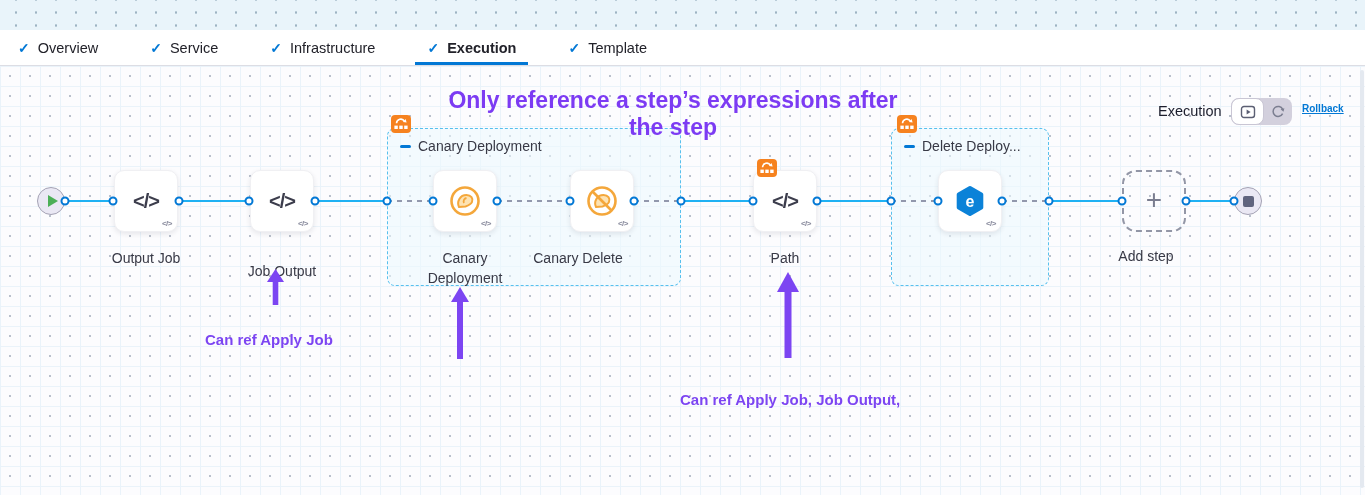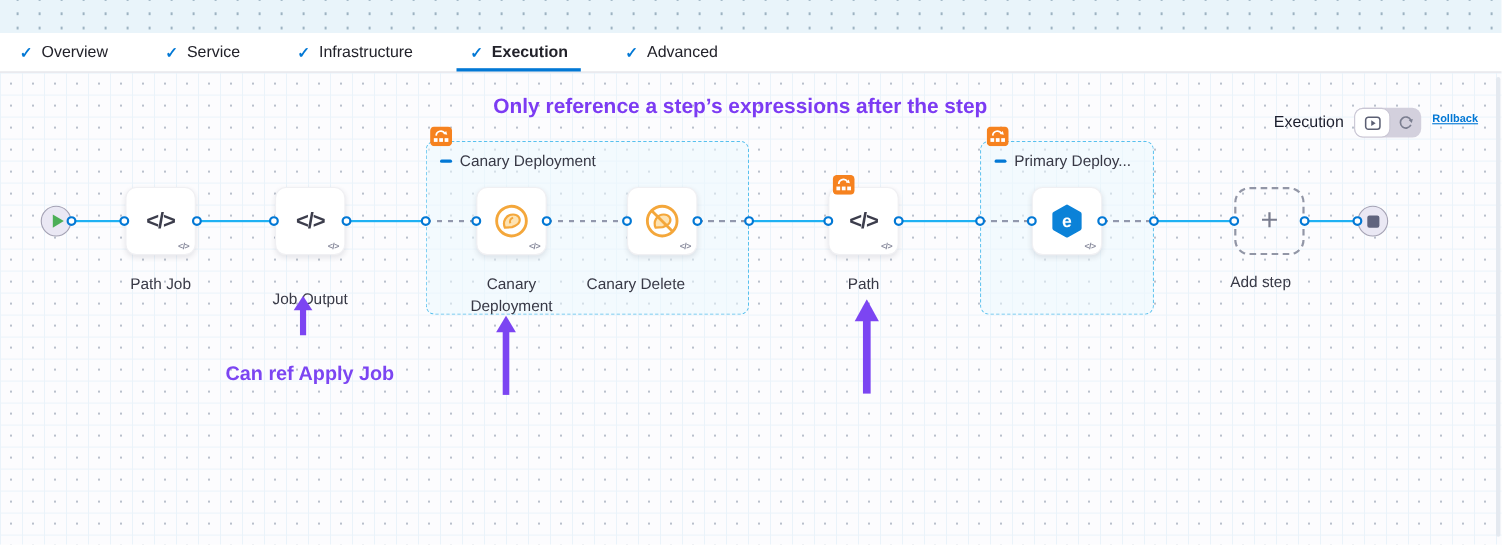"Advanced" span { text: Advanced -> Template }
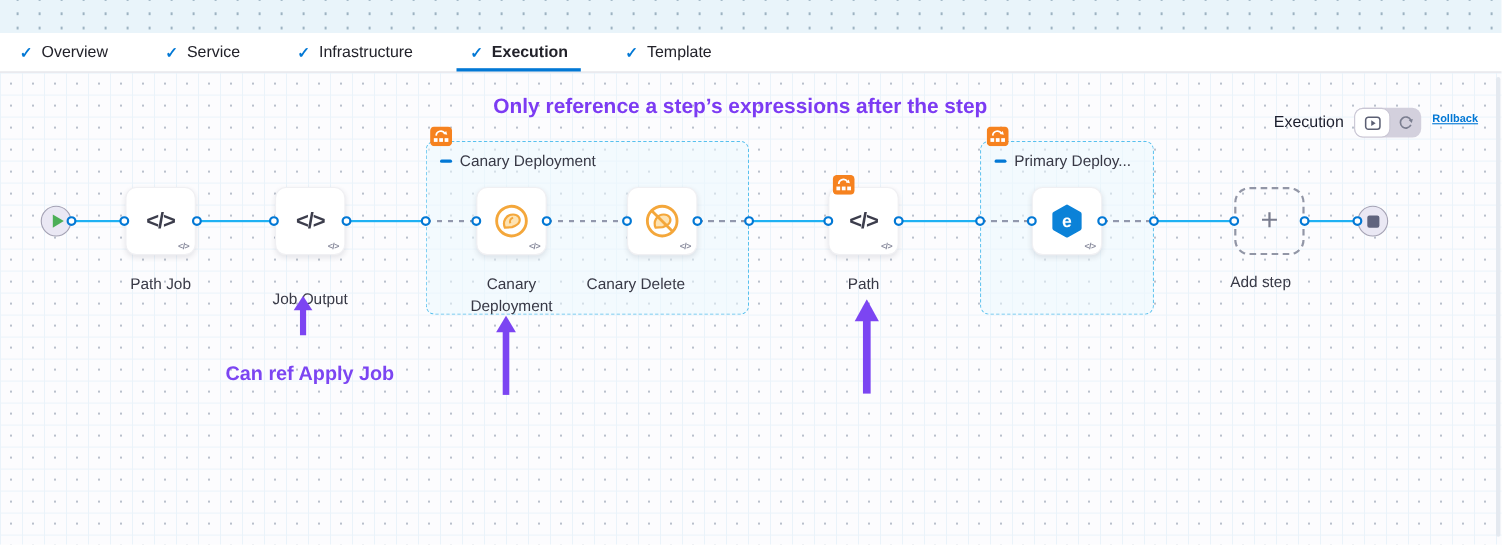"Only reference a step’s expressions" .banner { font-size: 19px -> 23px }
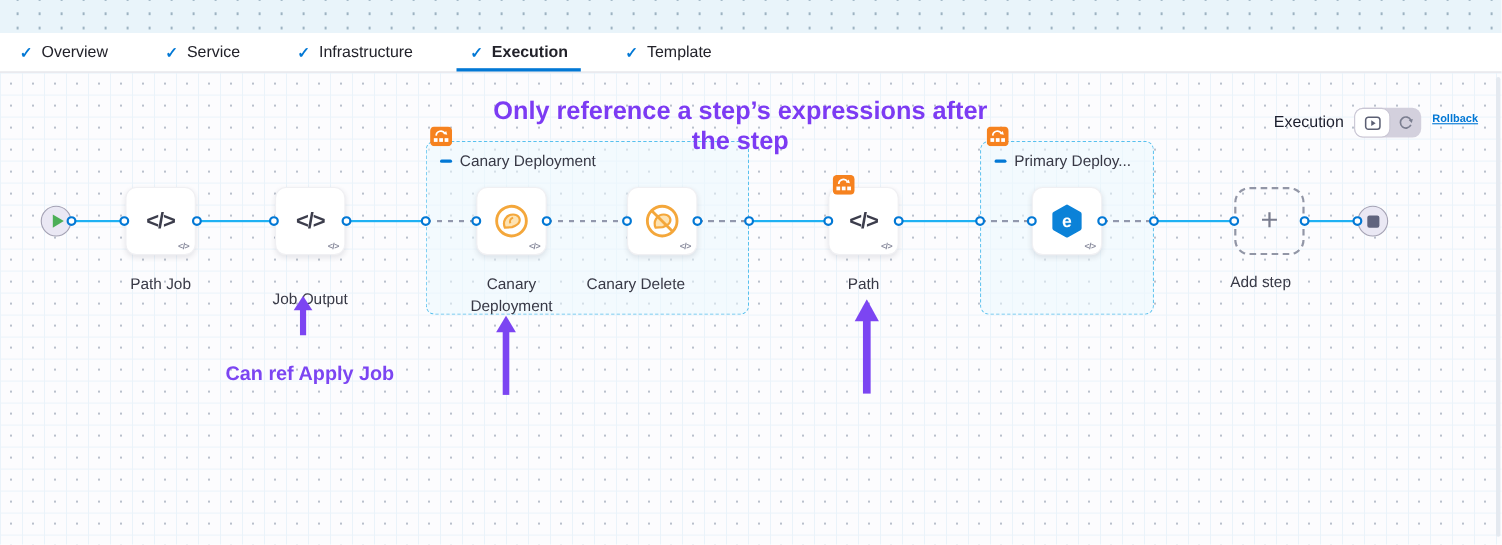"Primary Deploy..." span.g2-label { text: Primary -> Delete }
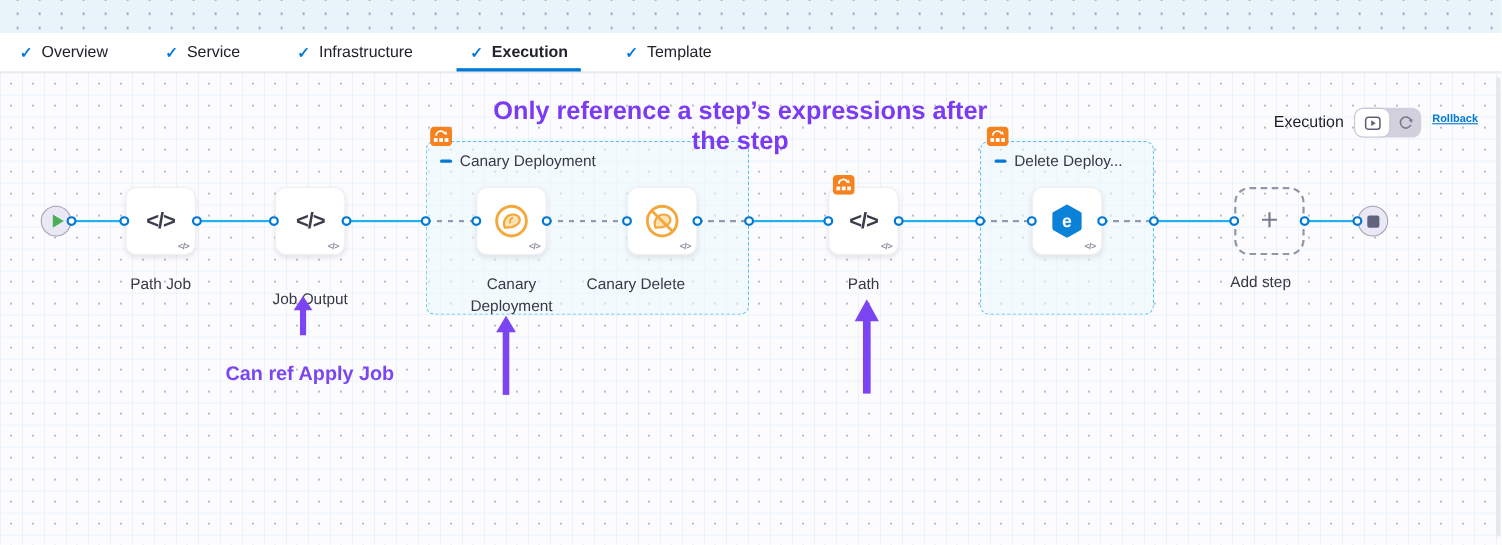"Path Job" div.steplabel { text: Path -> Output }
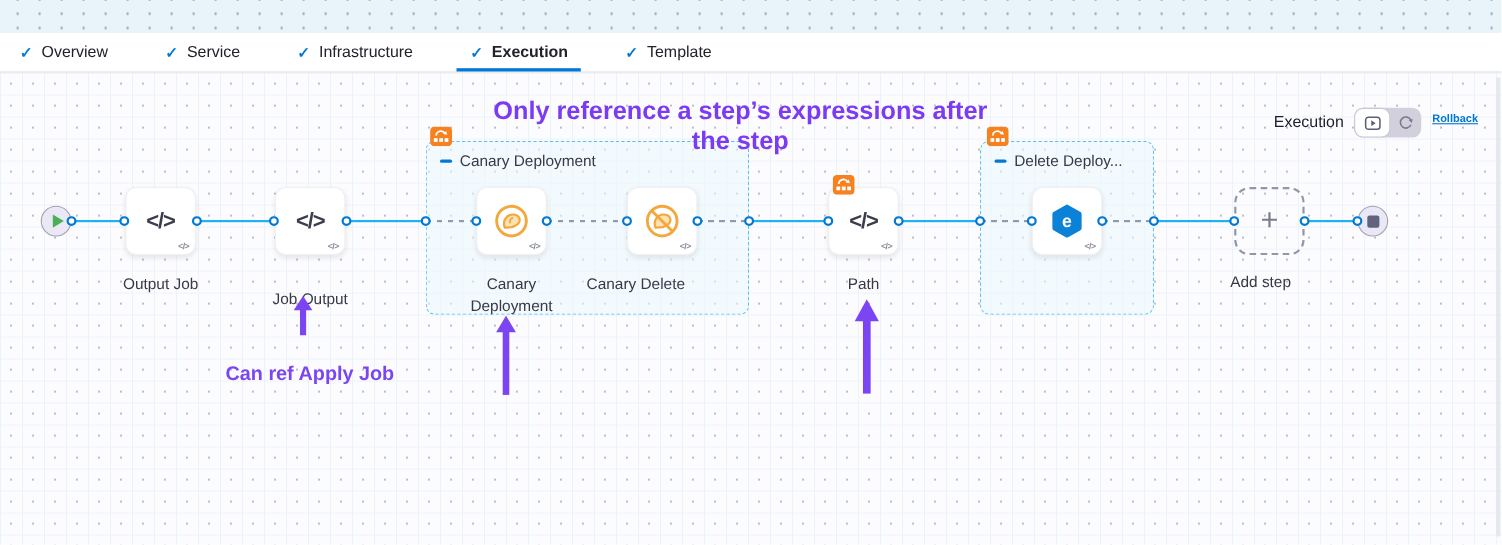"Can ref Apply Job" .ann { font-size: 18px -> 15px }
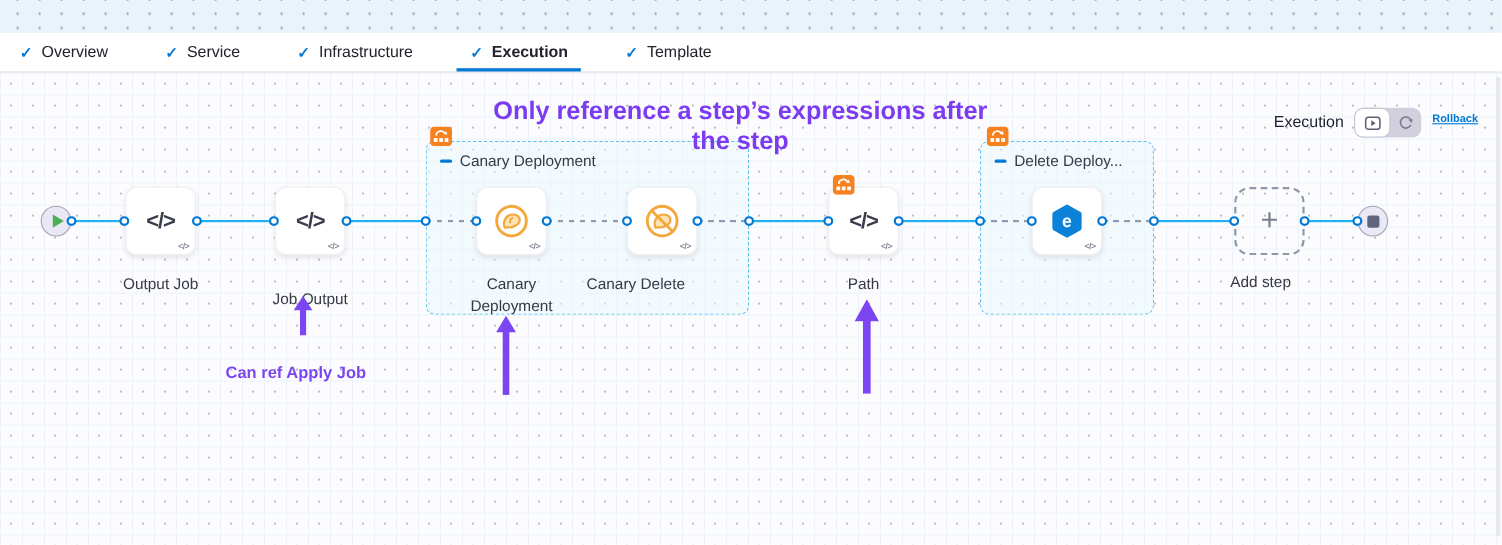"Can ref Apply Job, Job" div { html: none -> <div>Can ref Apply Job, Job Output,</div> }
